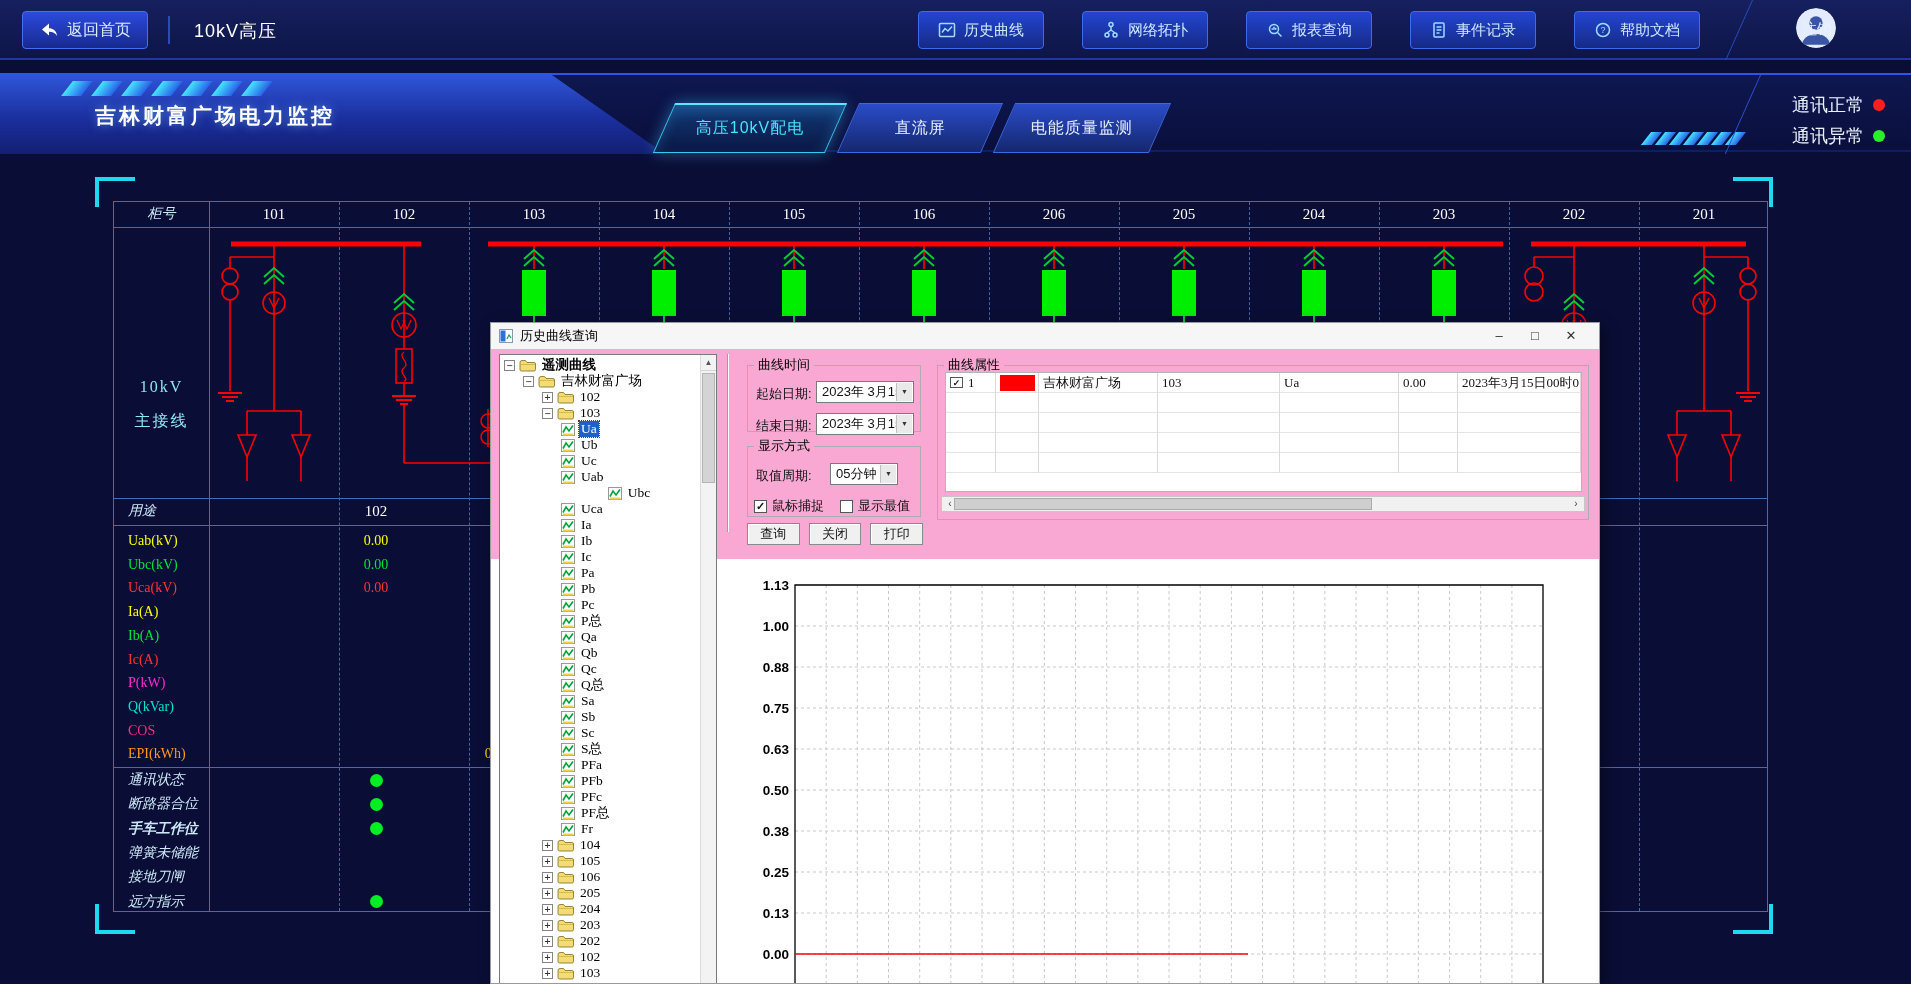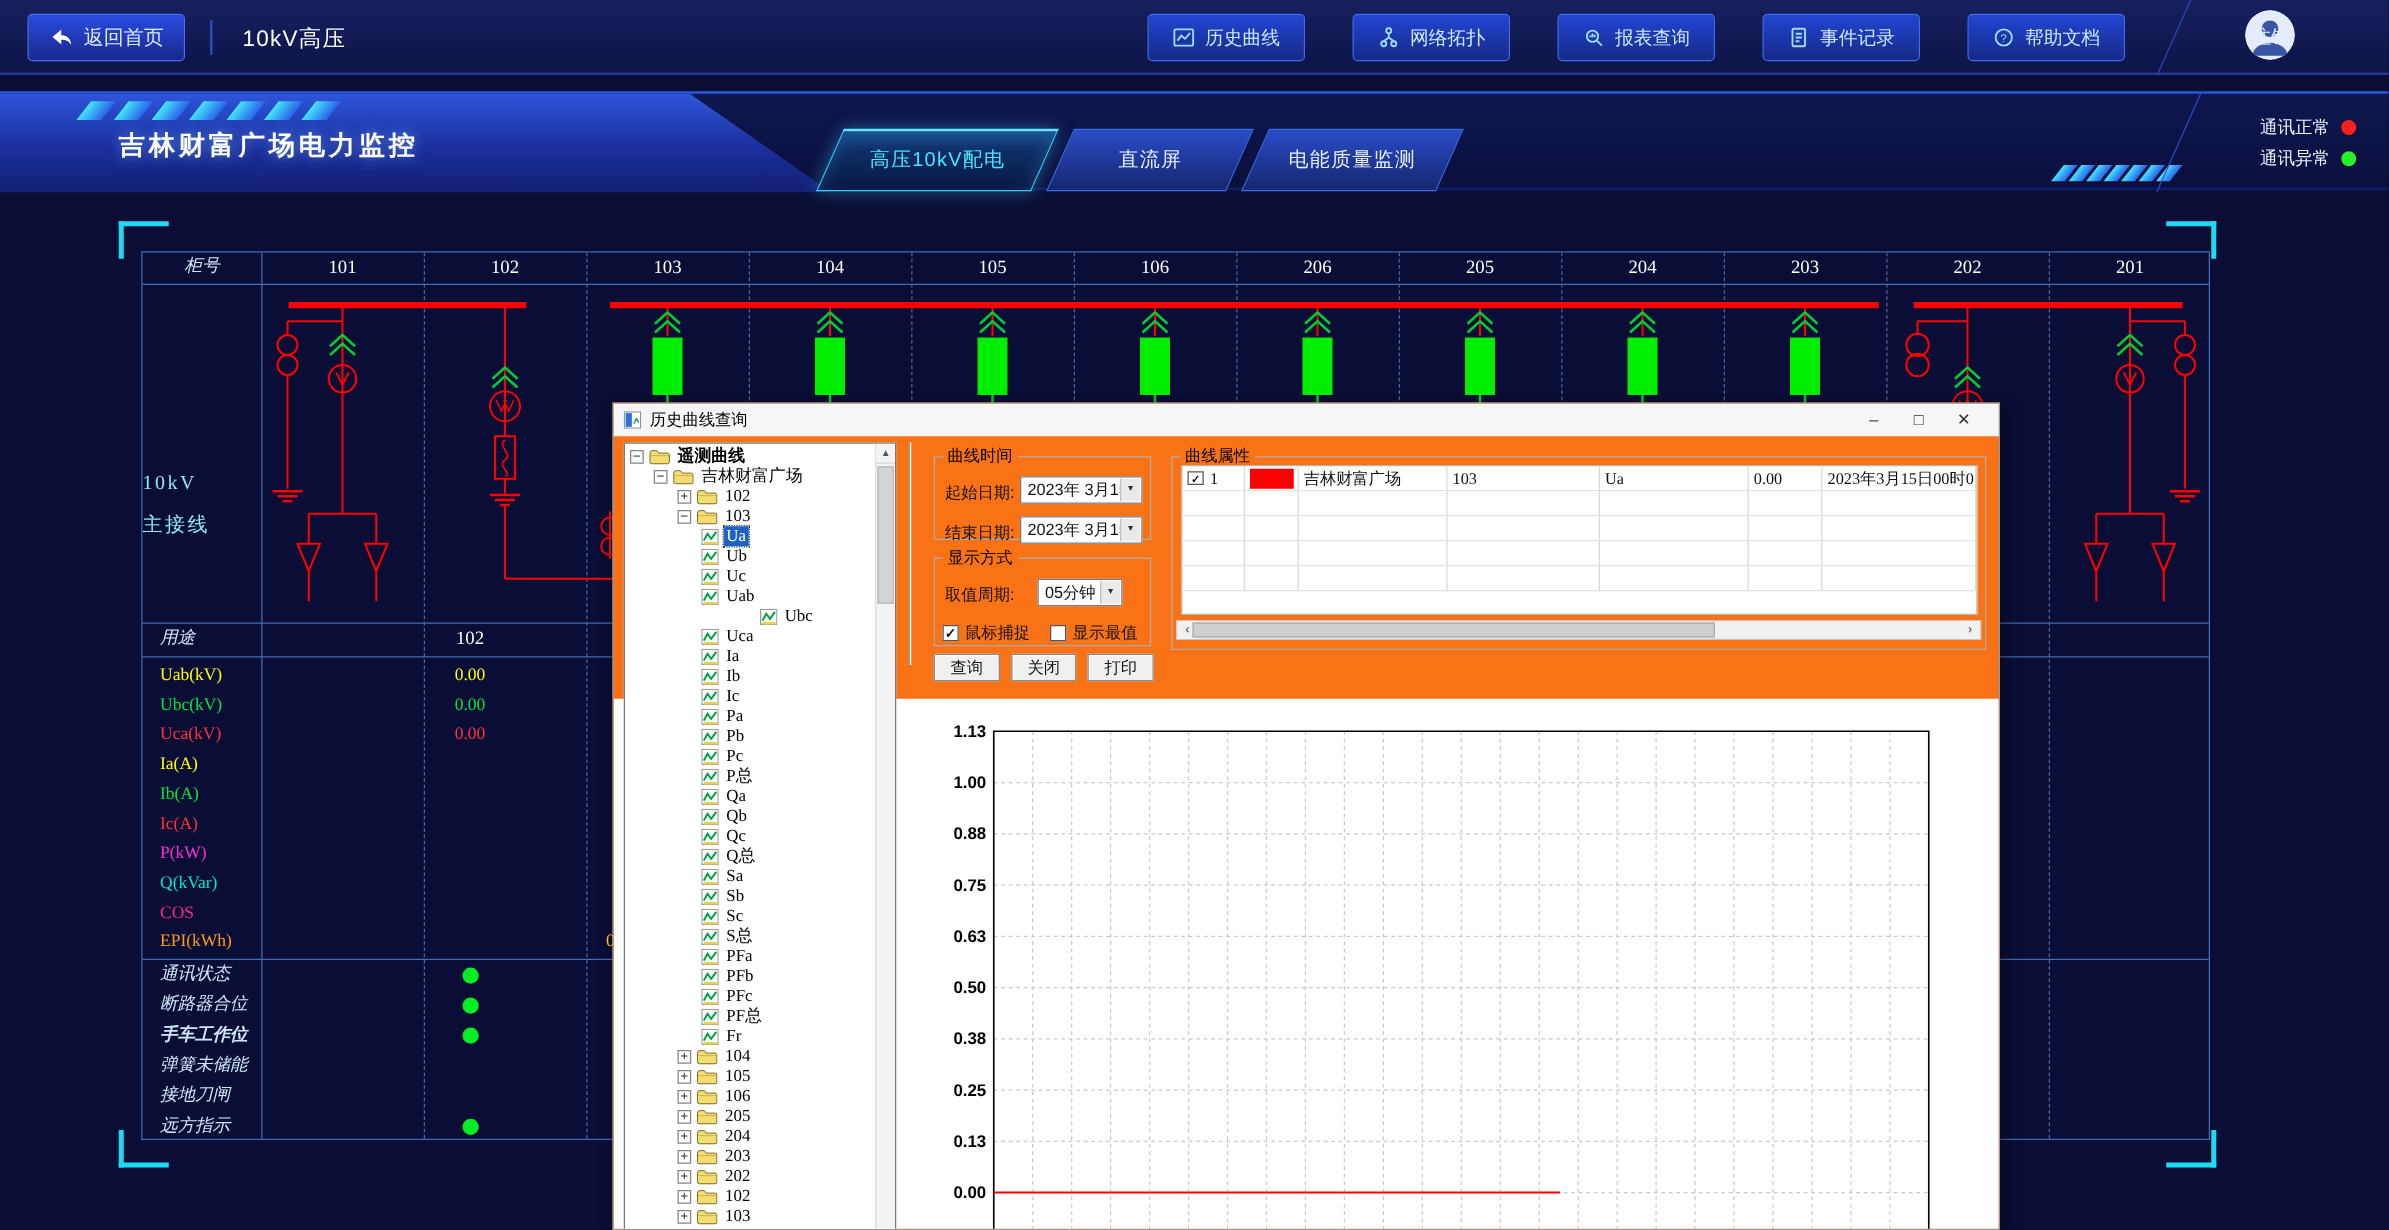"通讯正常" .legend .li { font-size: 14px -> 18px }
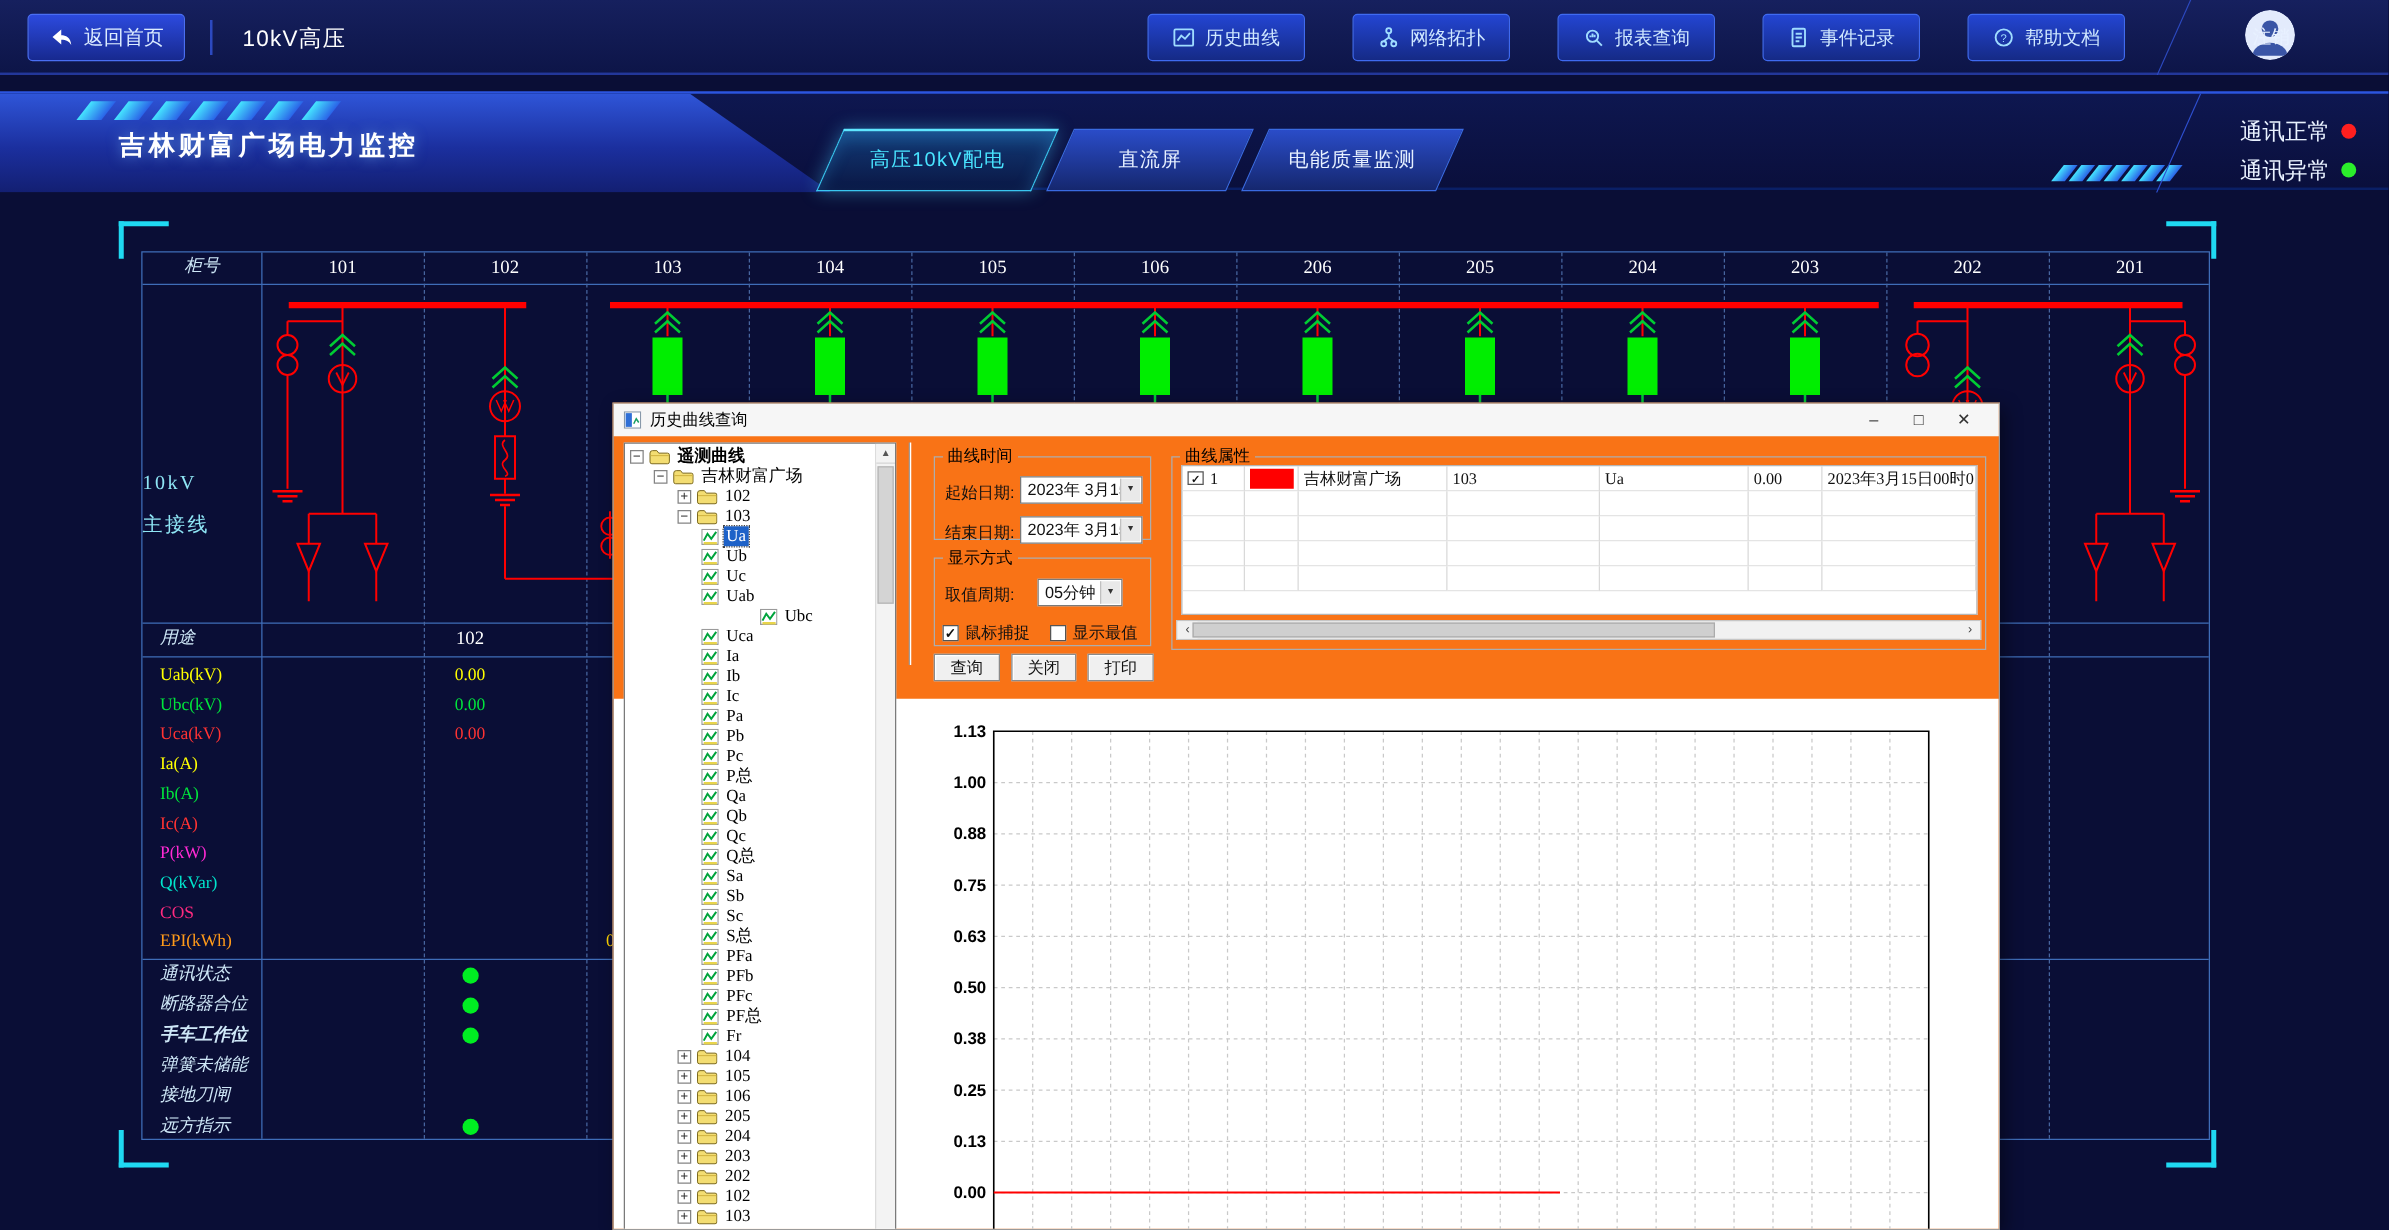"历史曲线查询" .dialog { background: #f97316 -> #f9a8d4 }
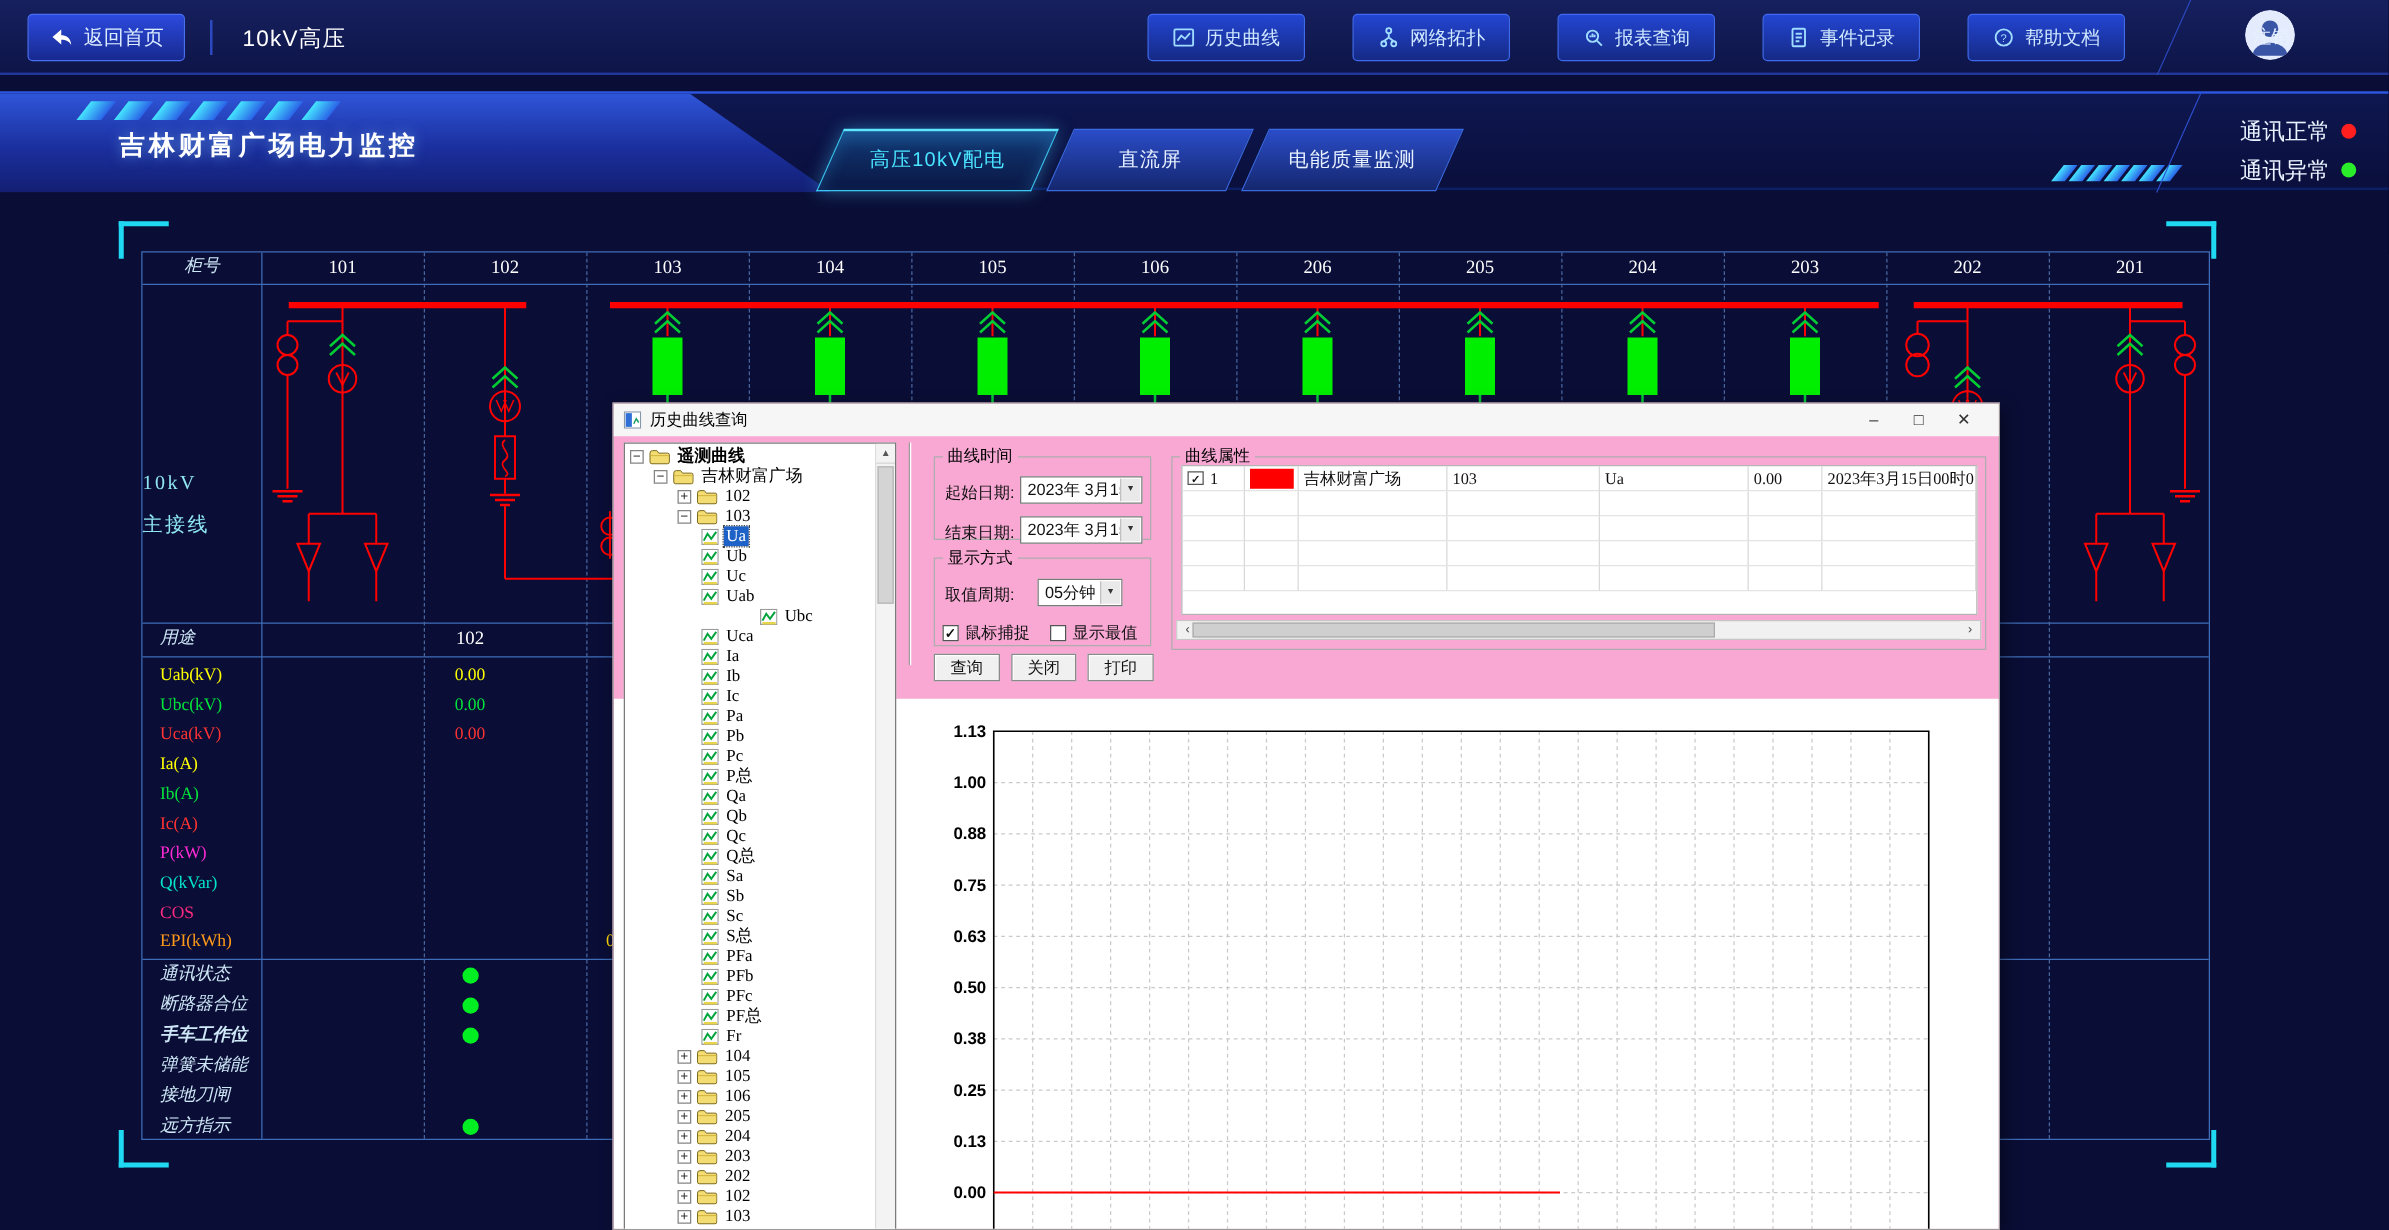"10kV" .gmain { text-align: left -> center }
